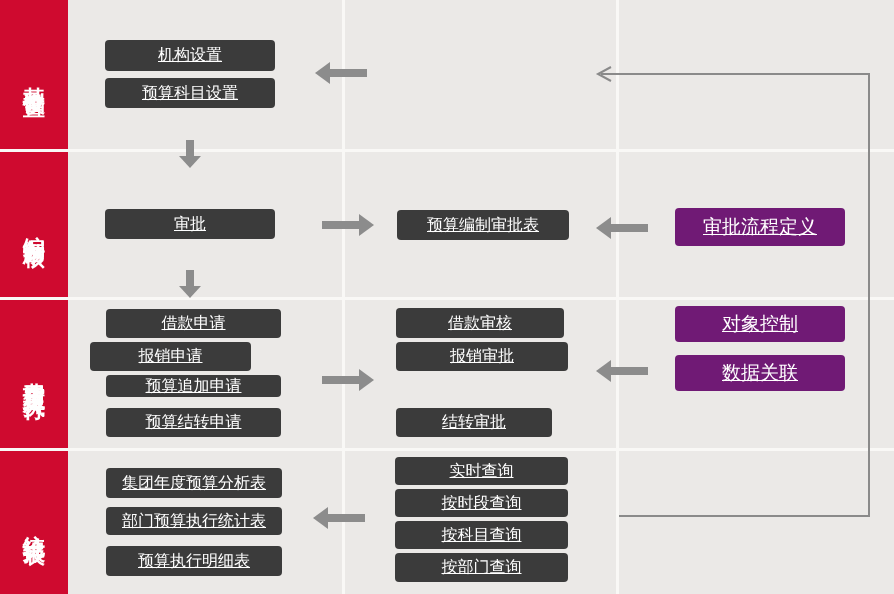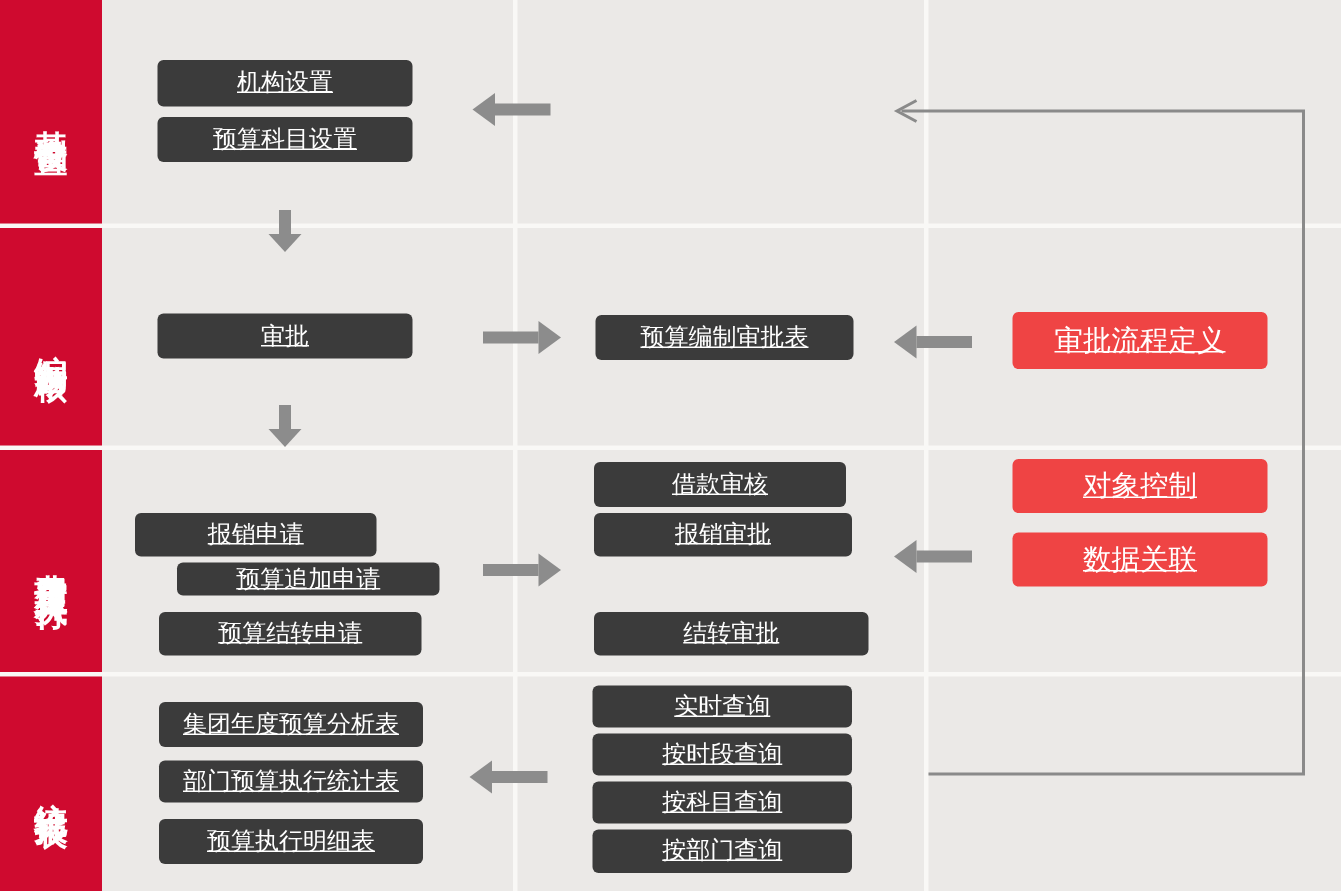"审批流程定义" .orange { background: #ef4444 -> #701a75 }
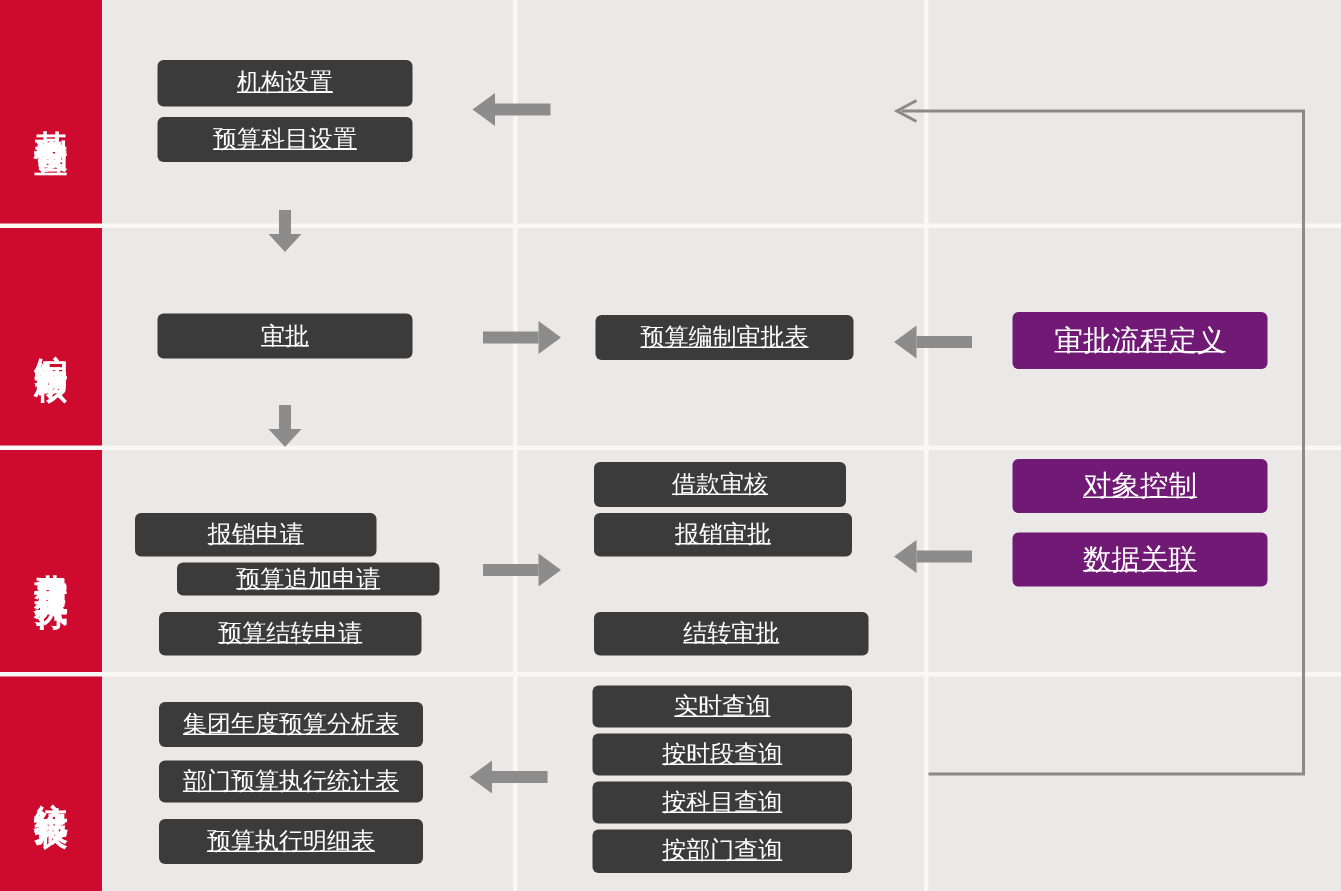"借款申请" div.node { html: none -> <div>借款申请</div> }
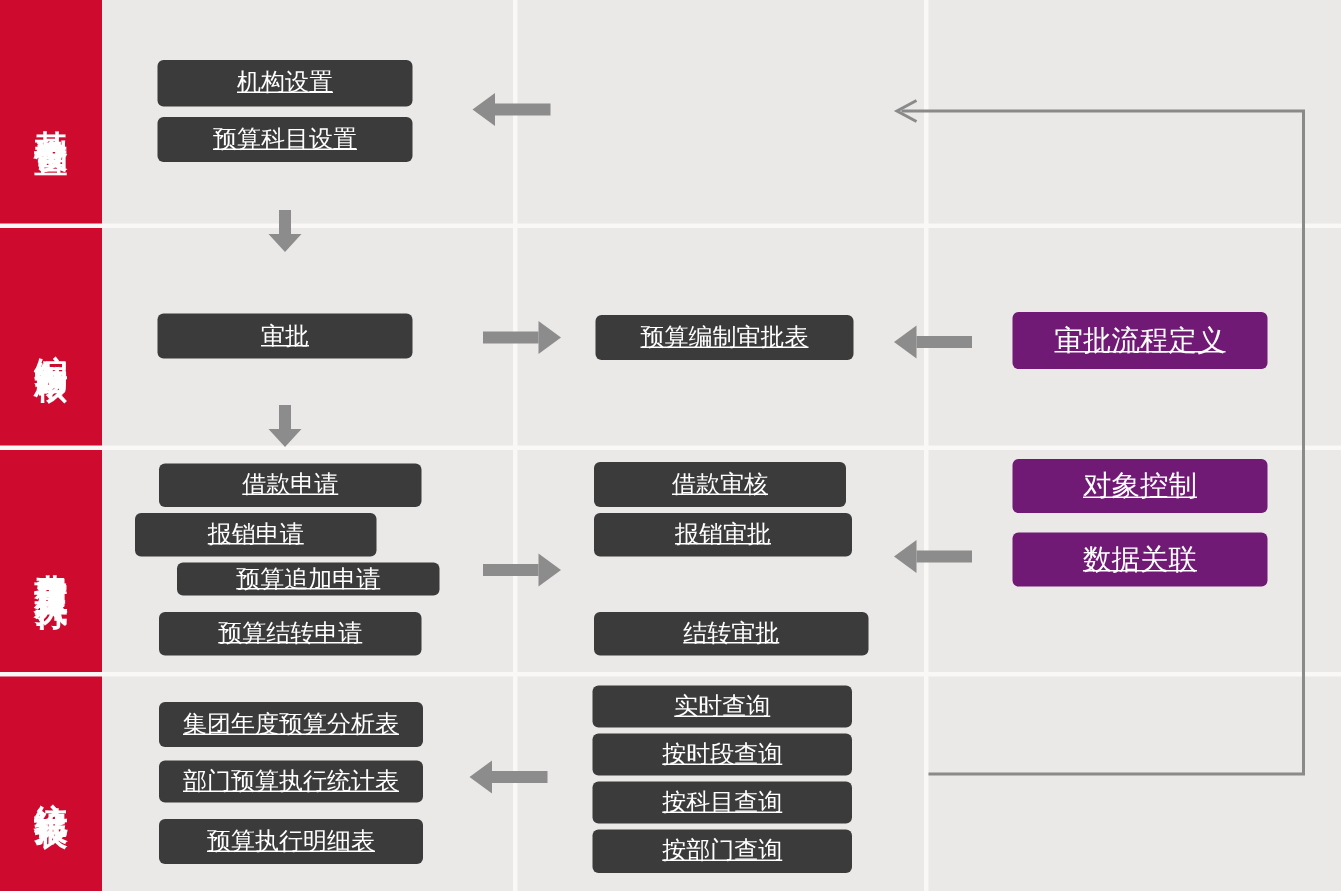"预算追加申请" div.node { left: 118px -> 106px }
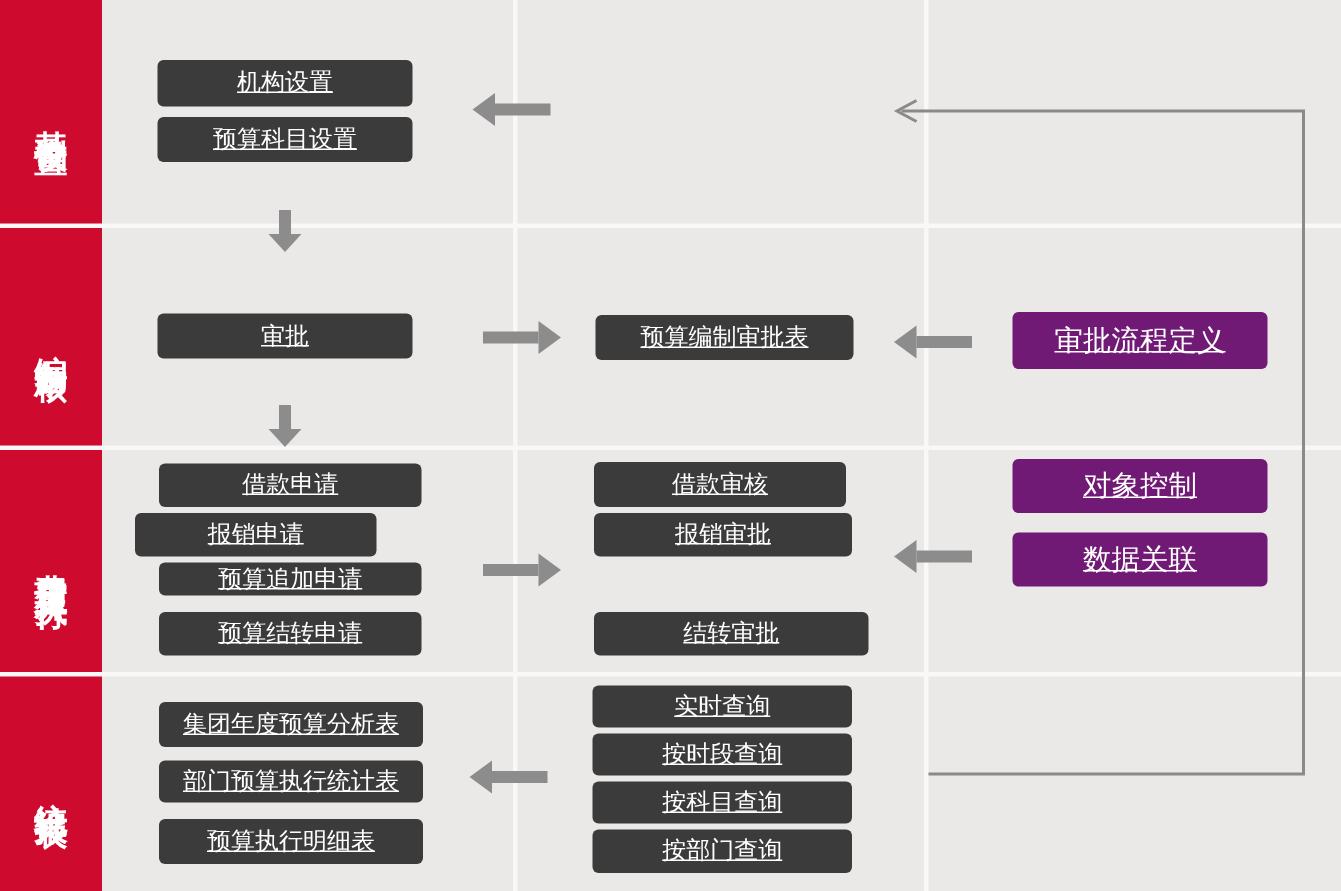"结转审批" div.node { width: 183px -> 156px }
